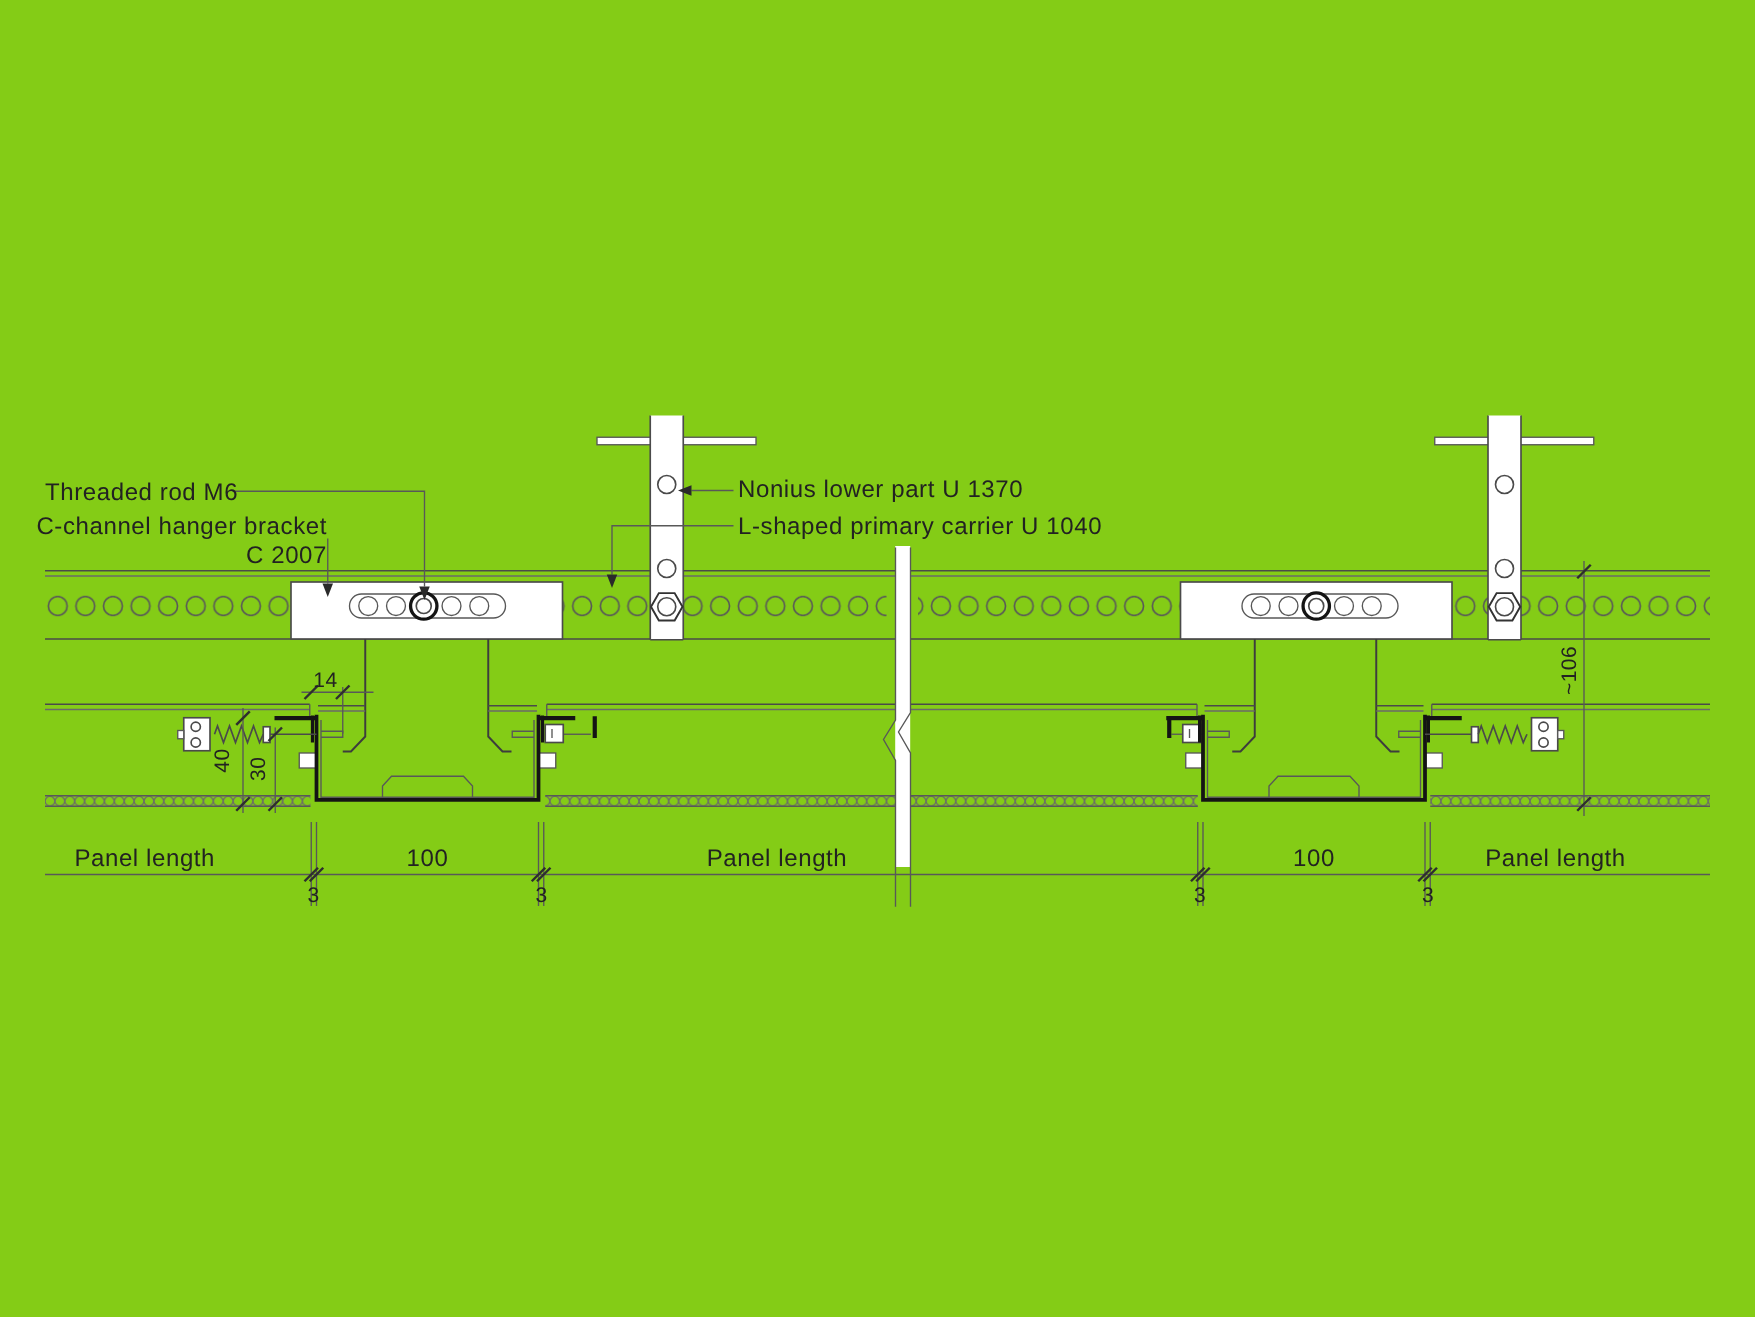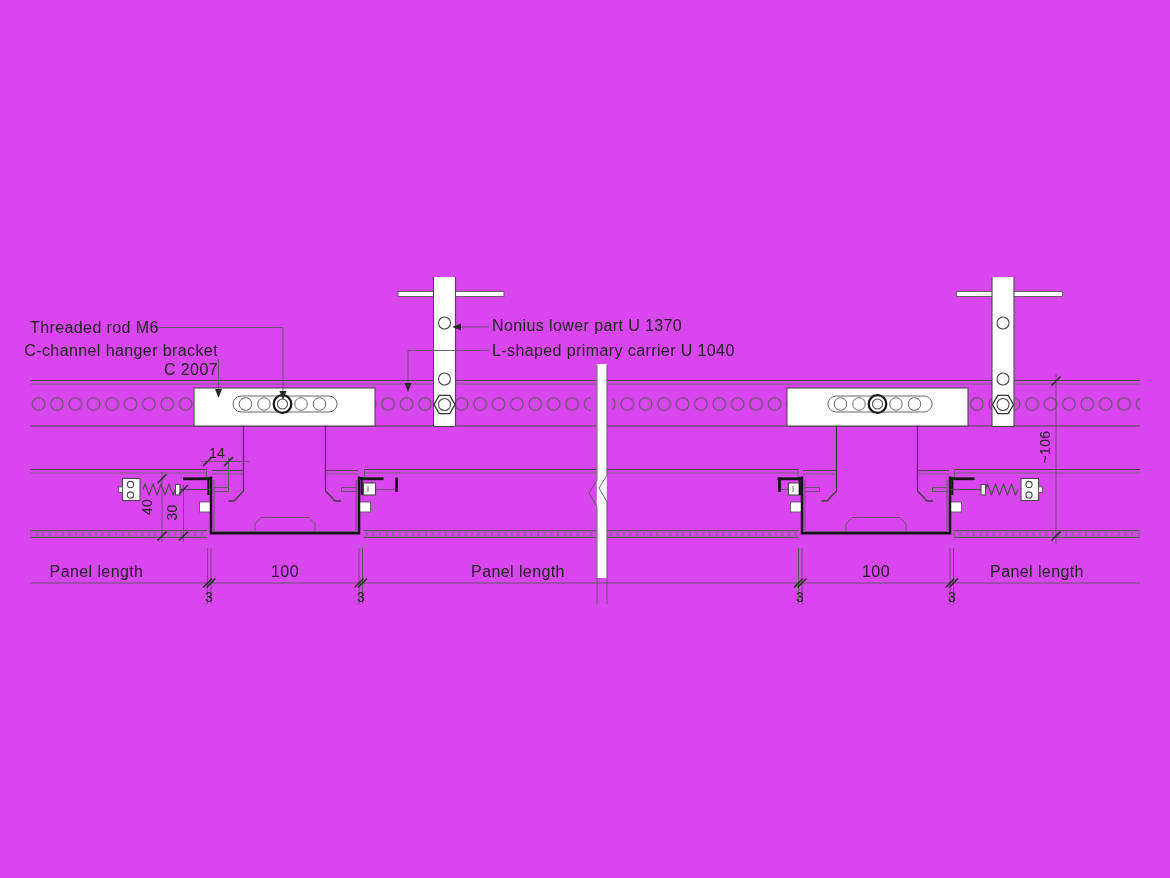"Threaded rod M6" .page { background: #d946ef -> #84cc16 }
